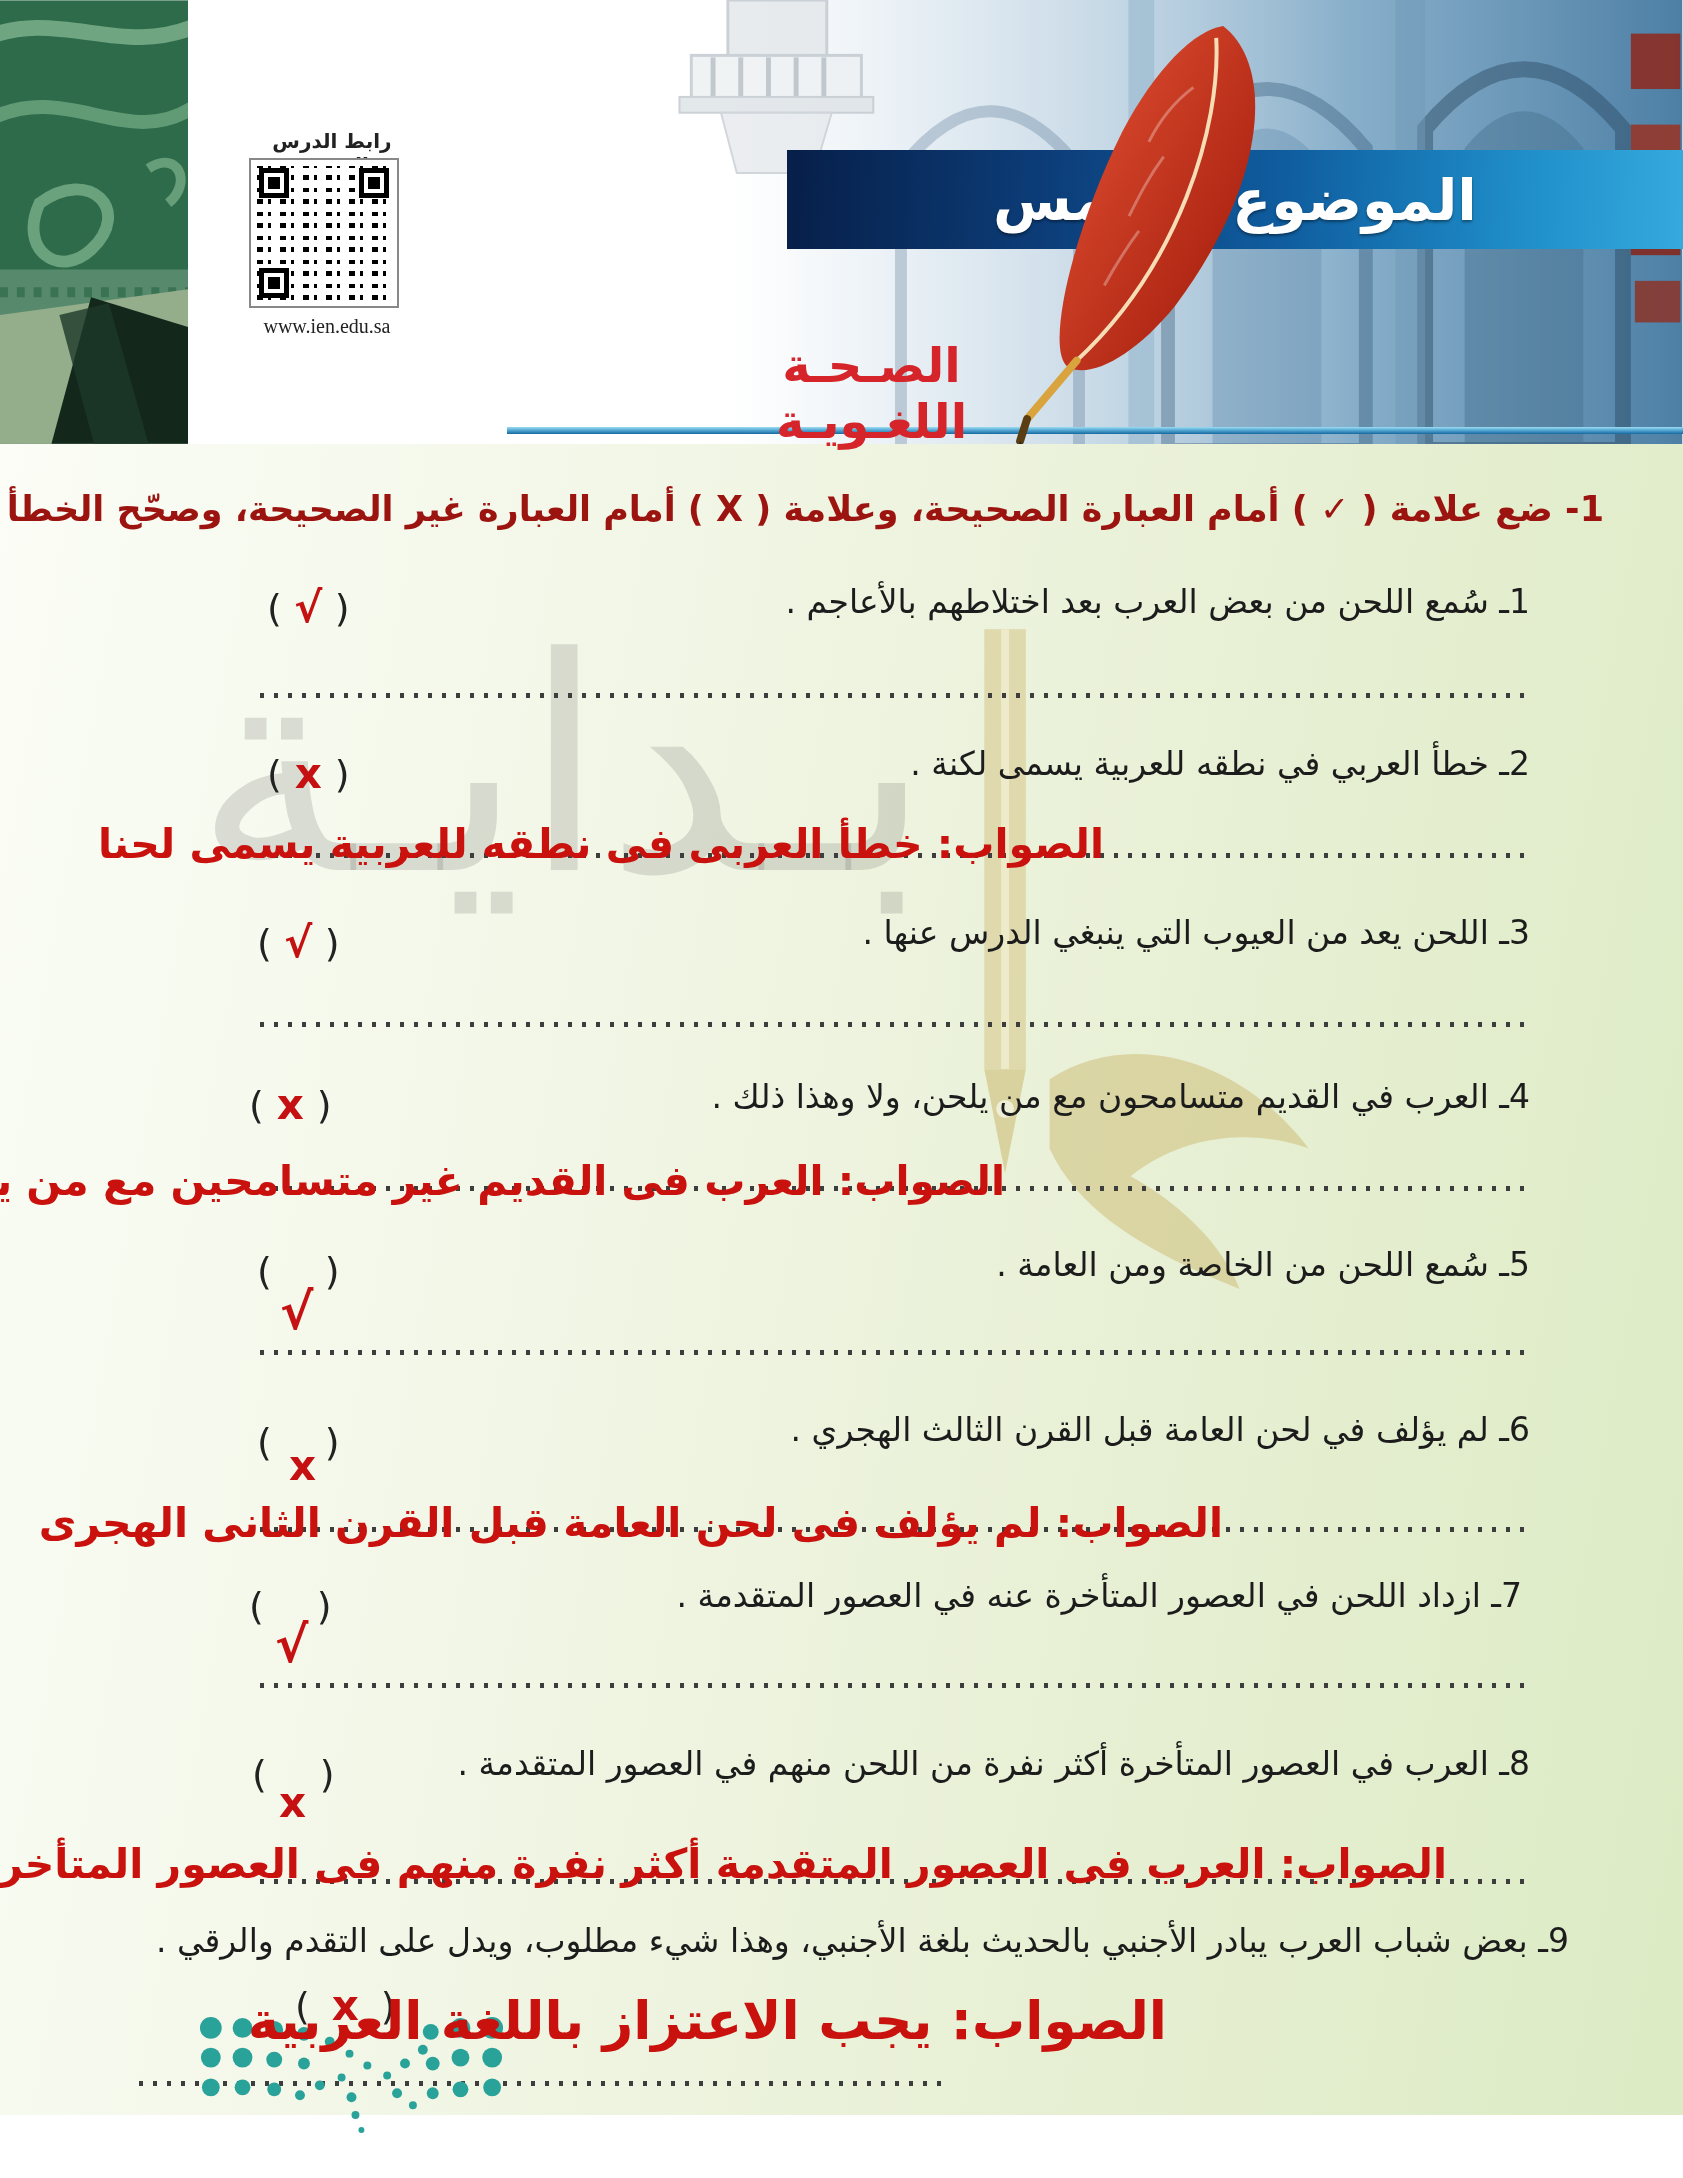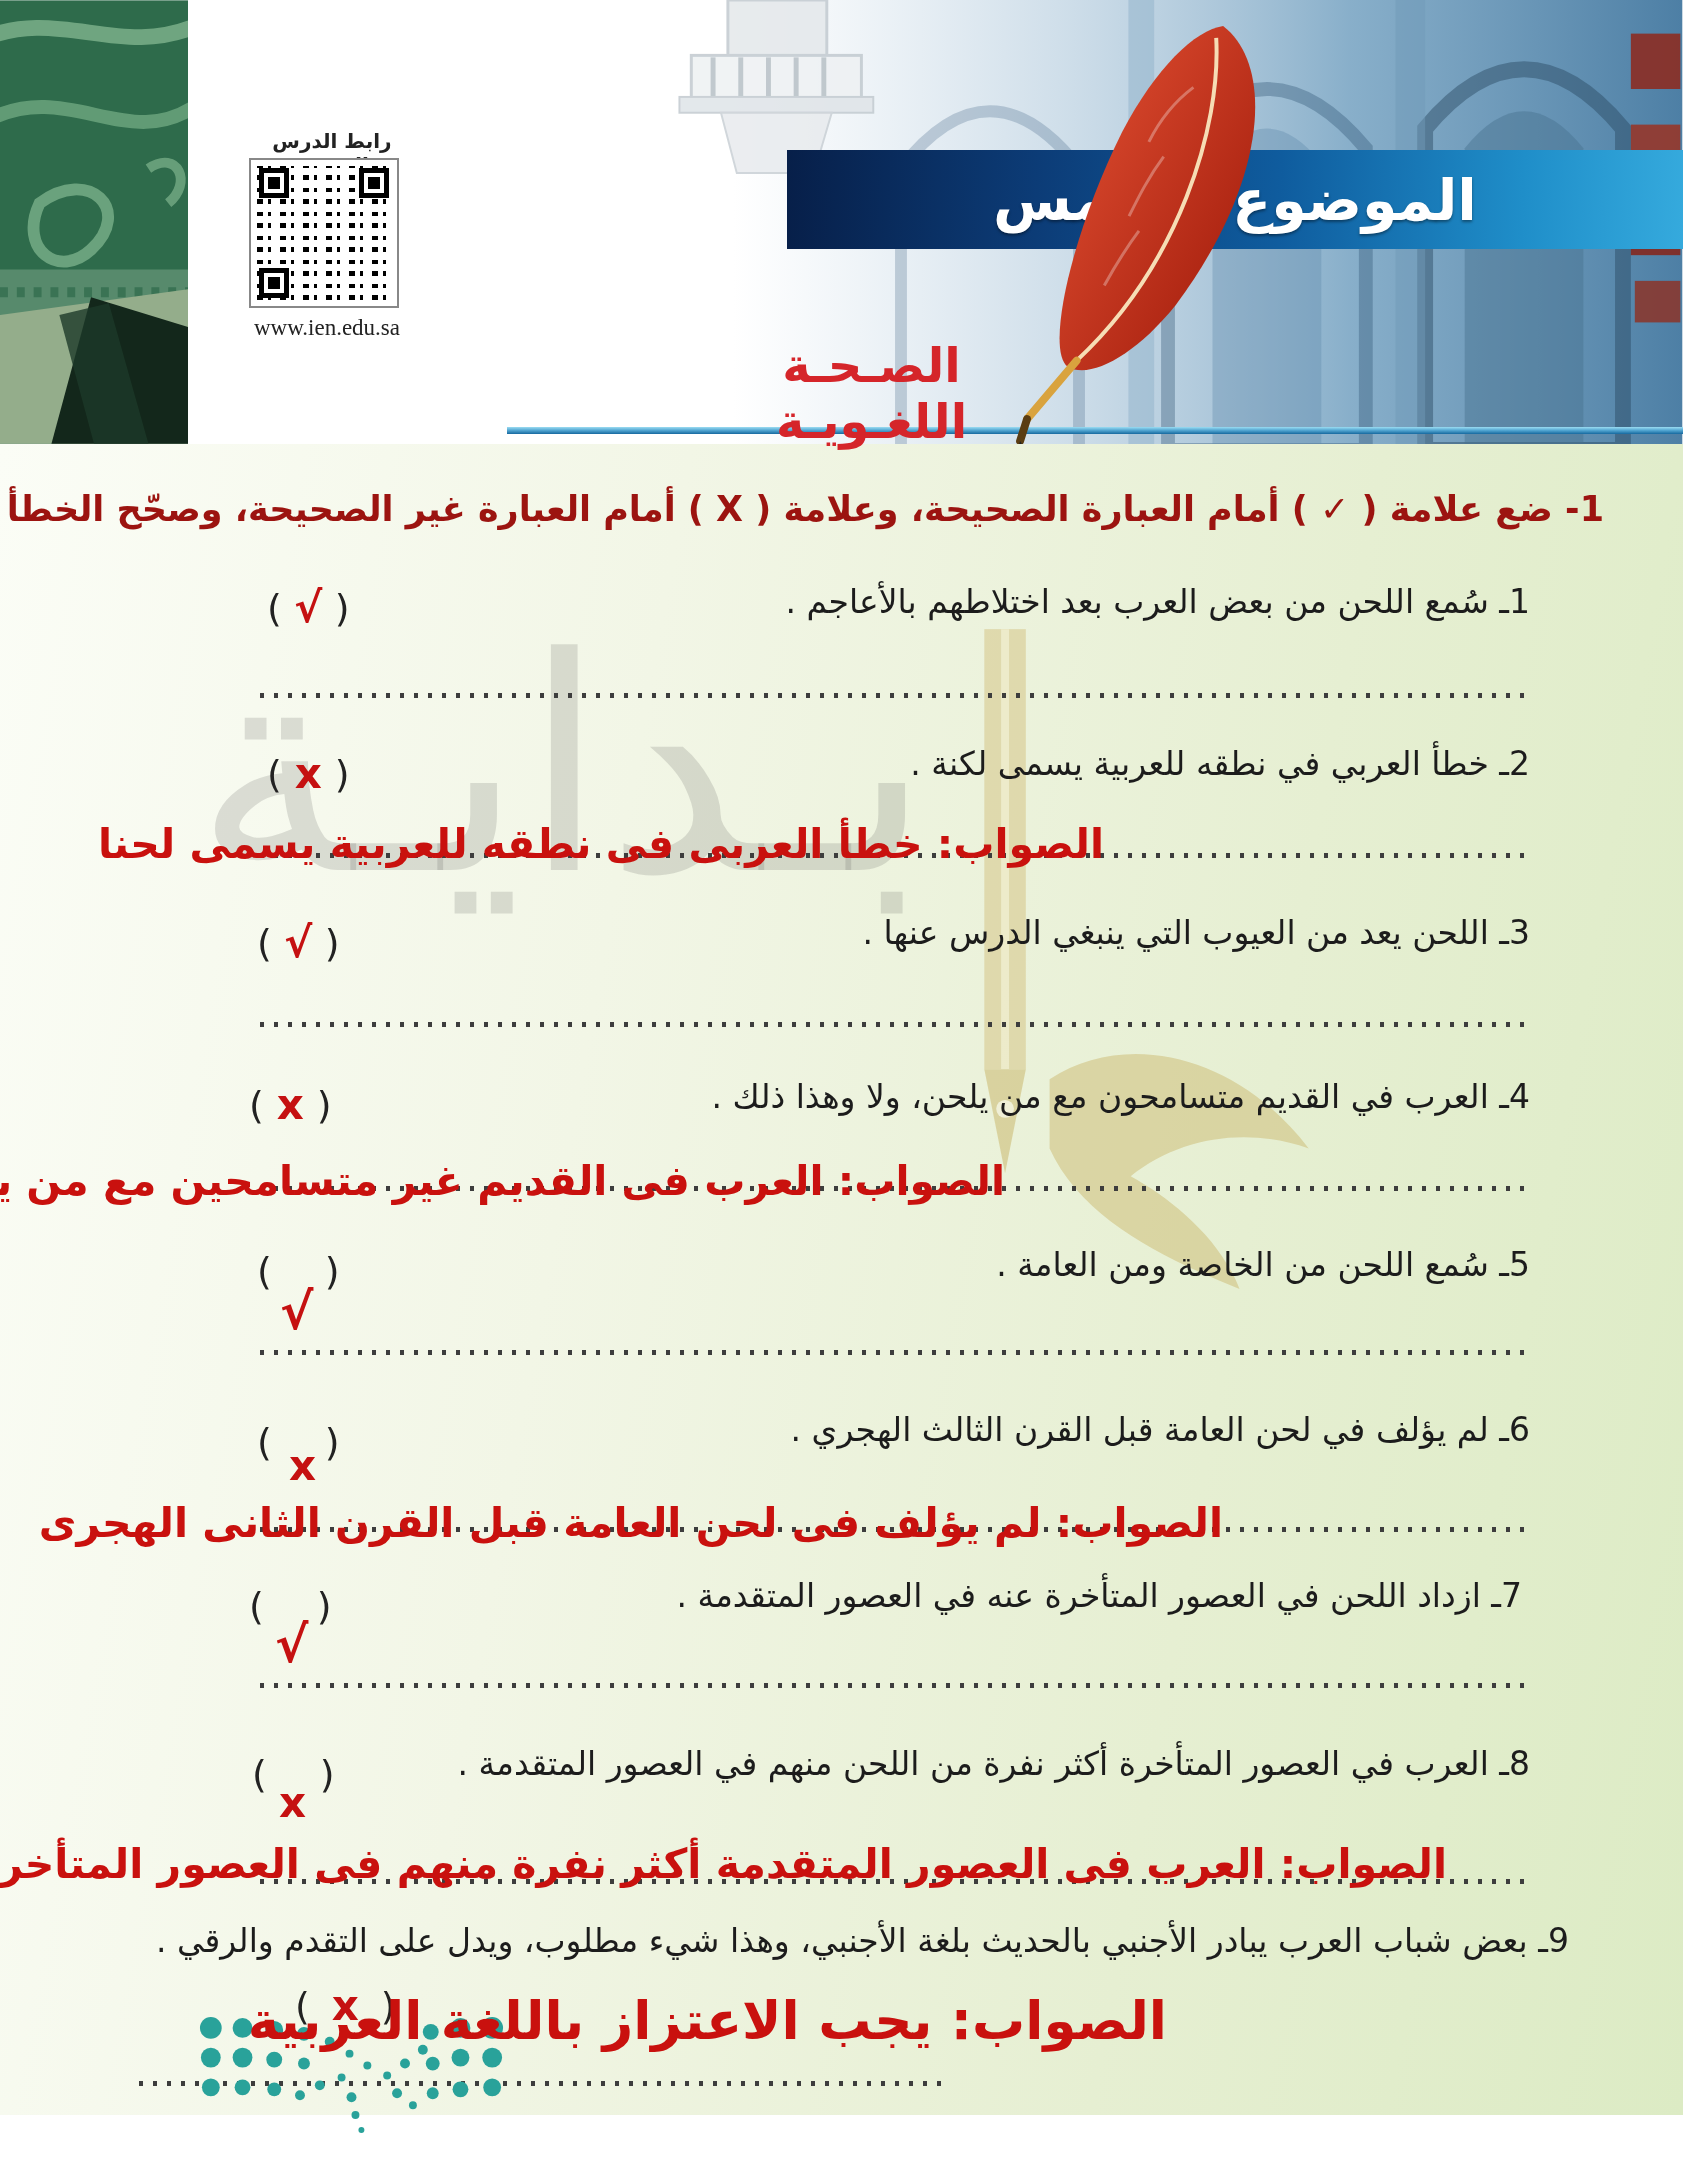"www.ien.edu.sa" #qr-url { font-size: 23px -> 20px }
